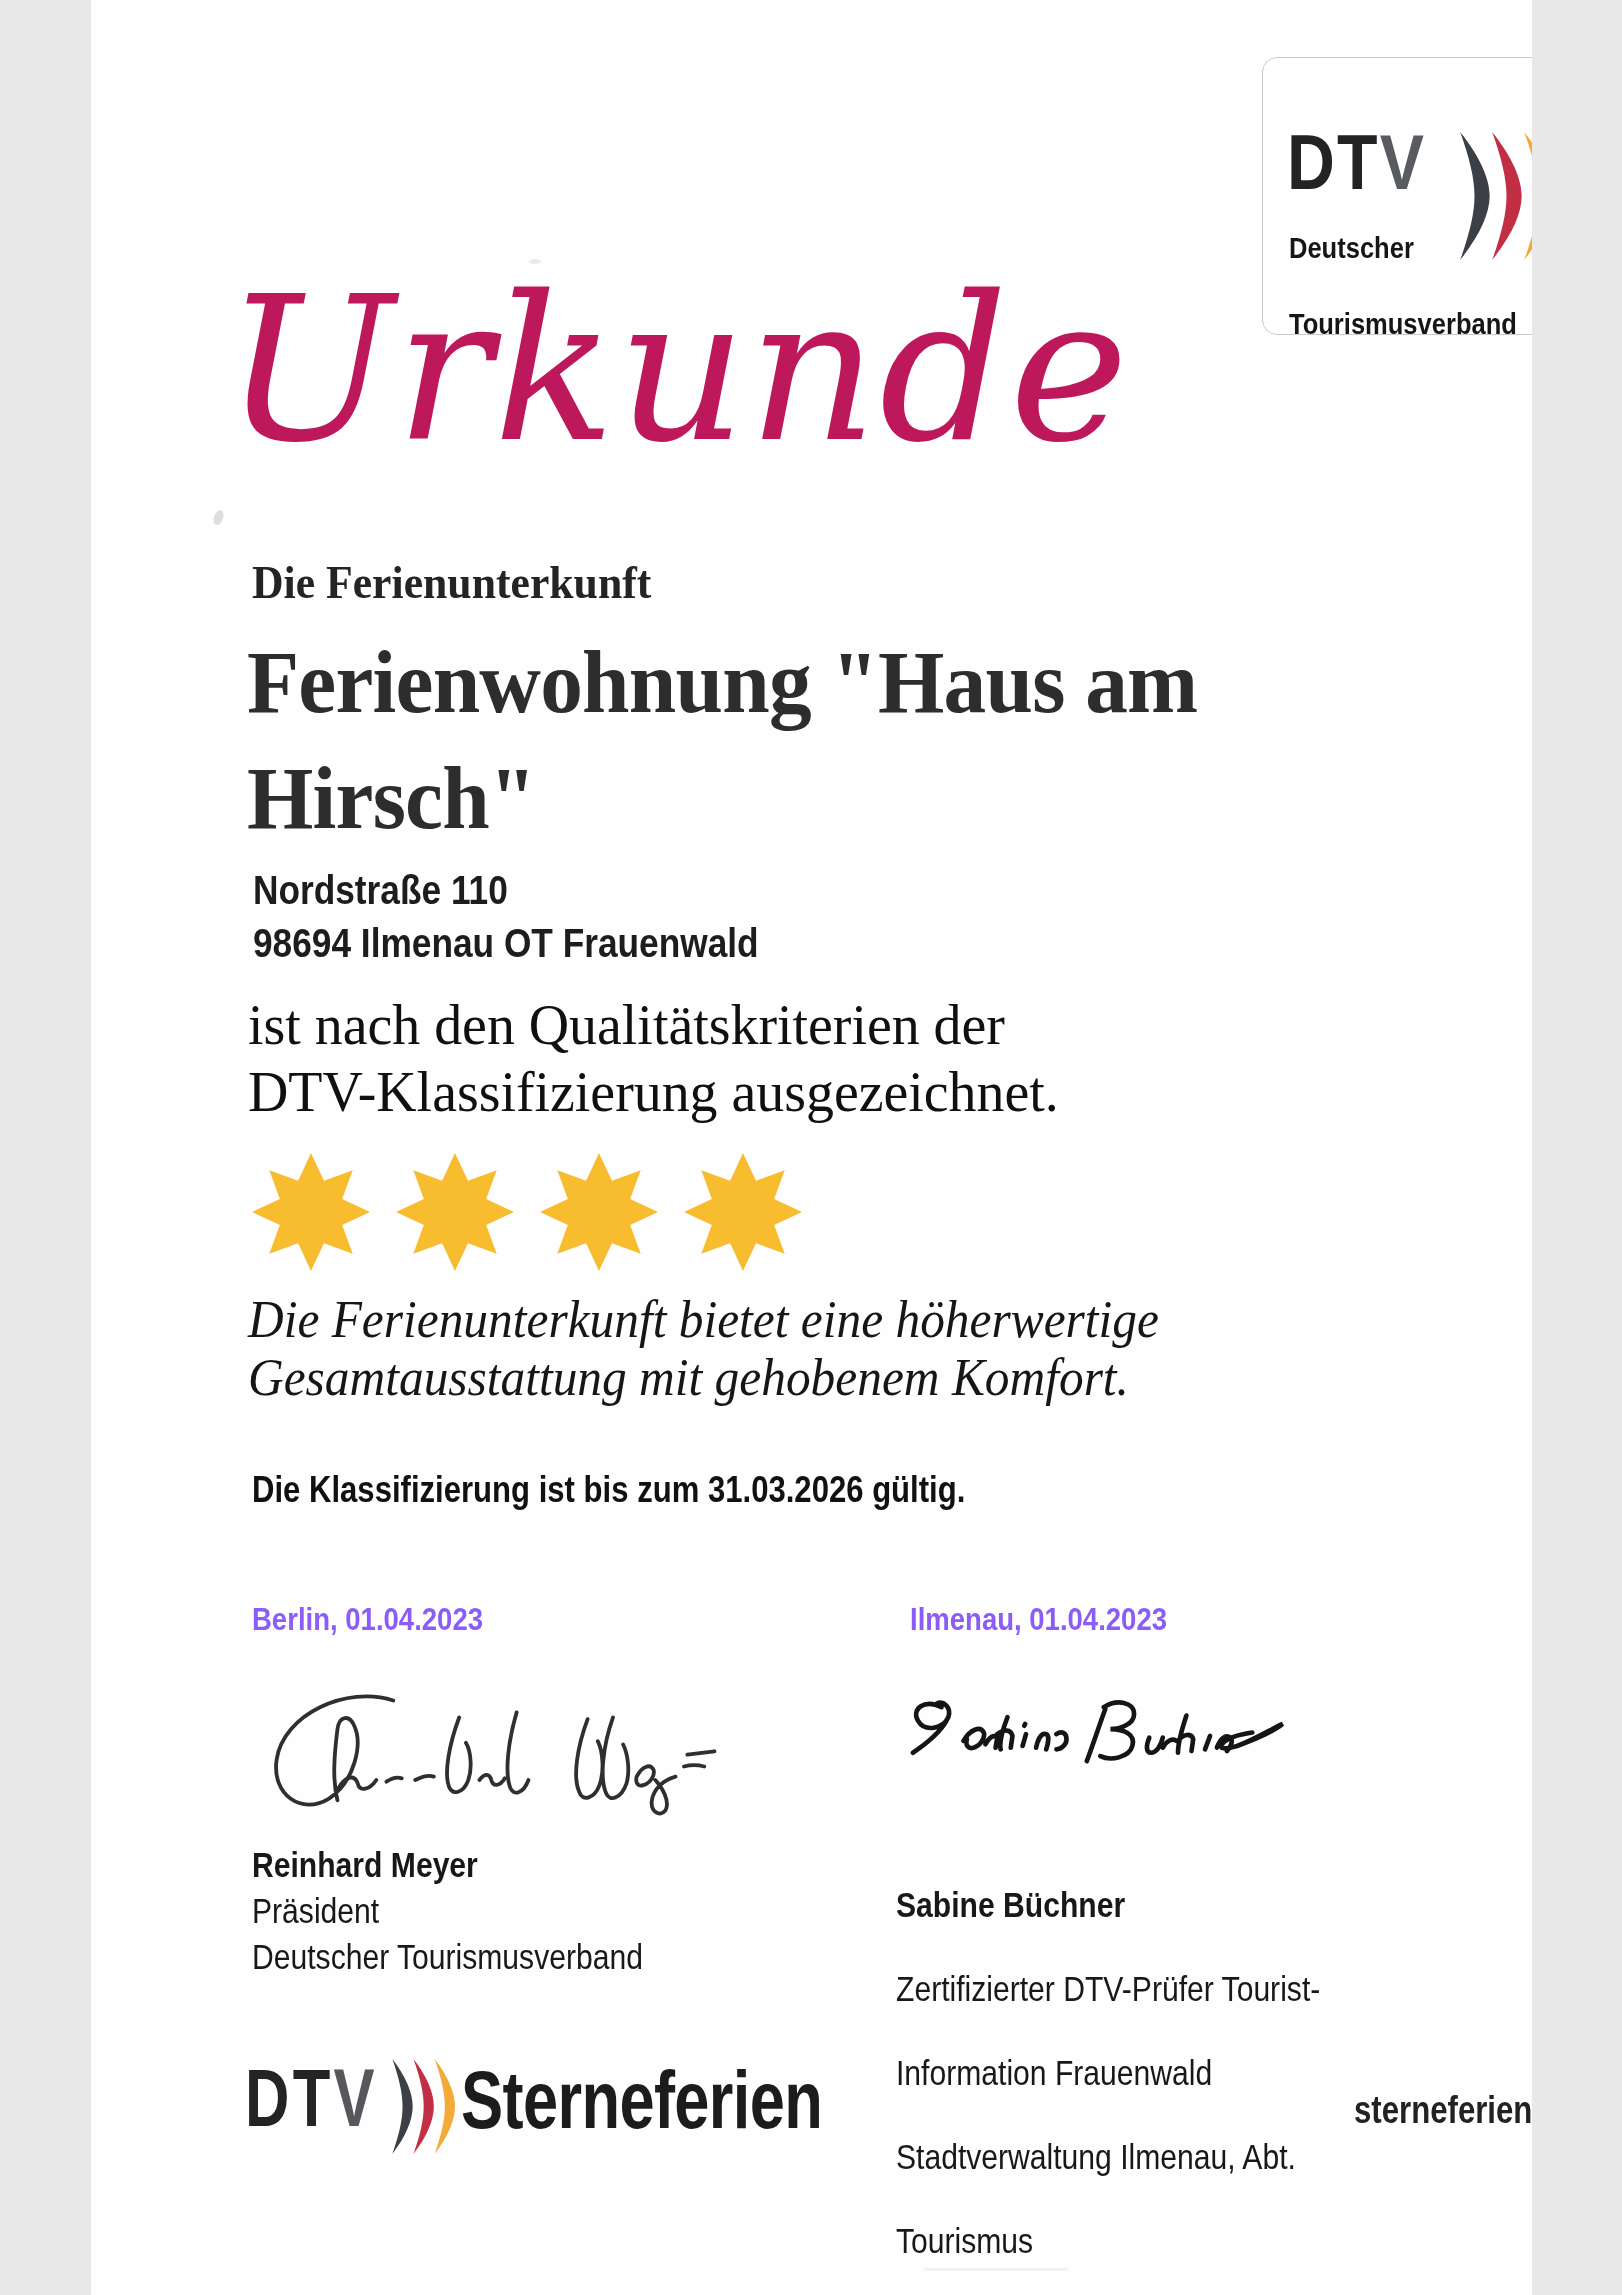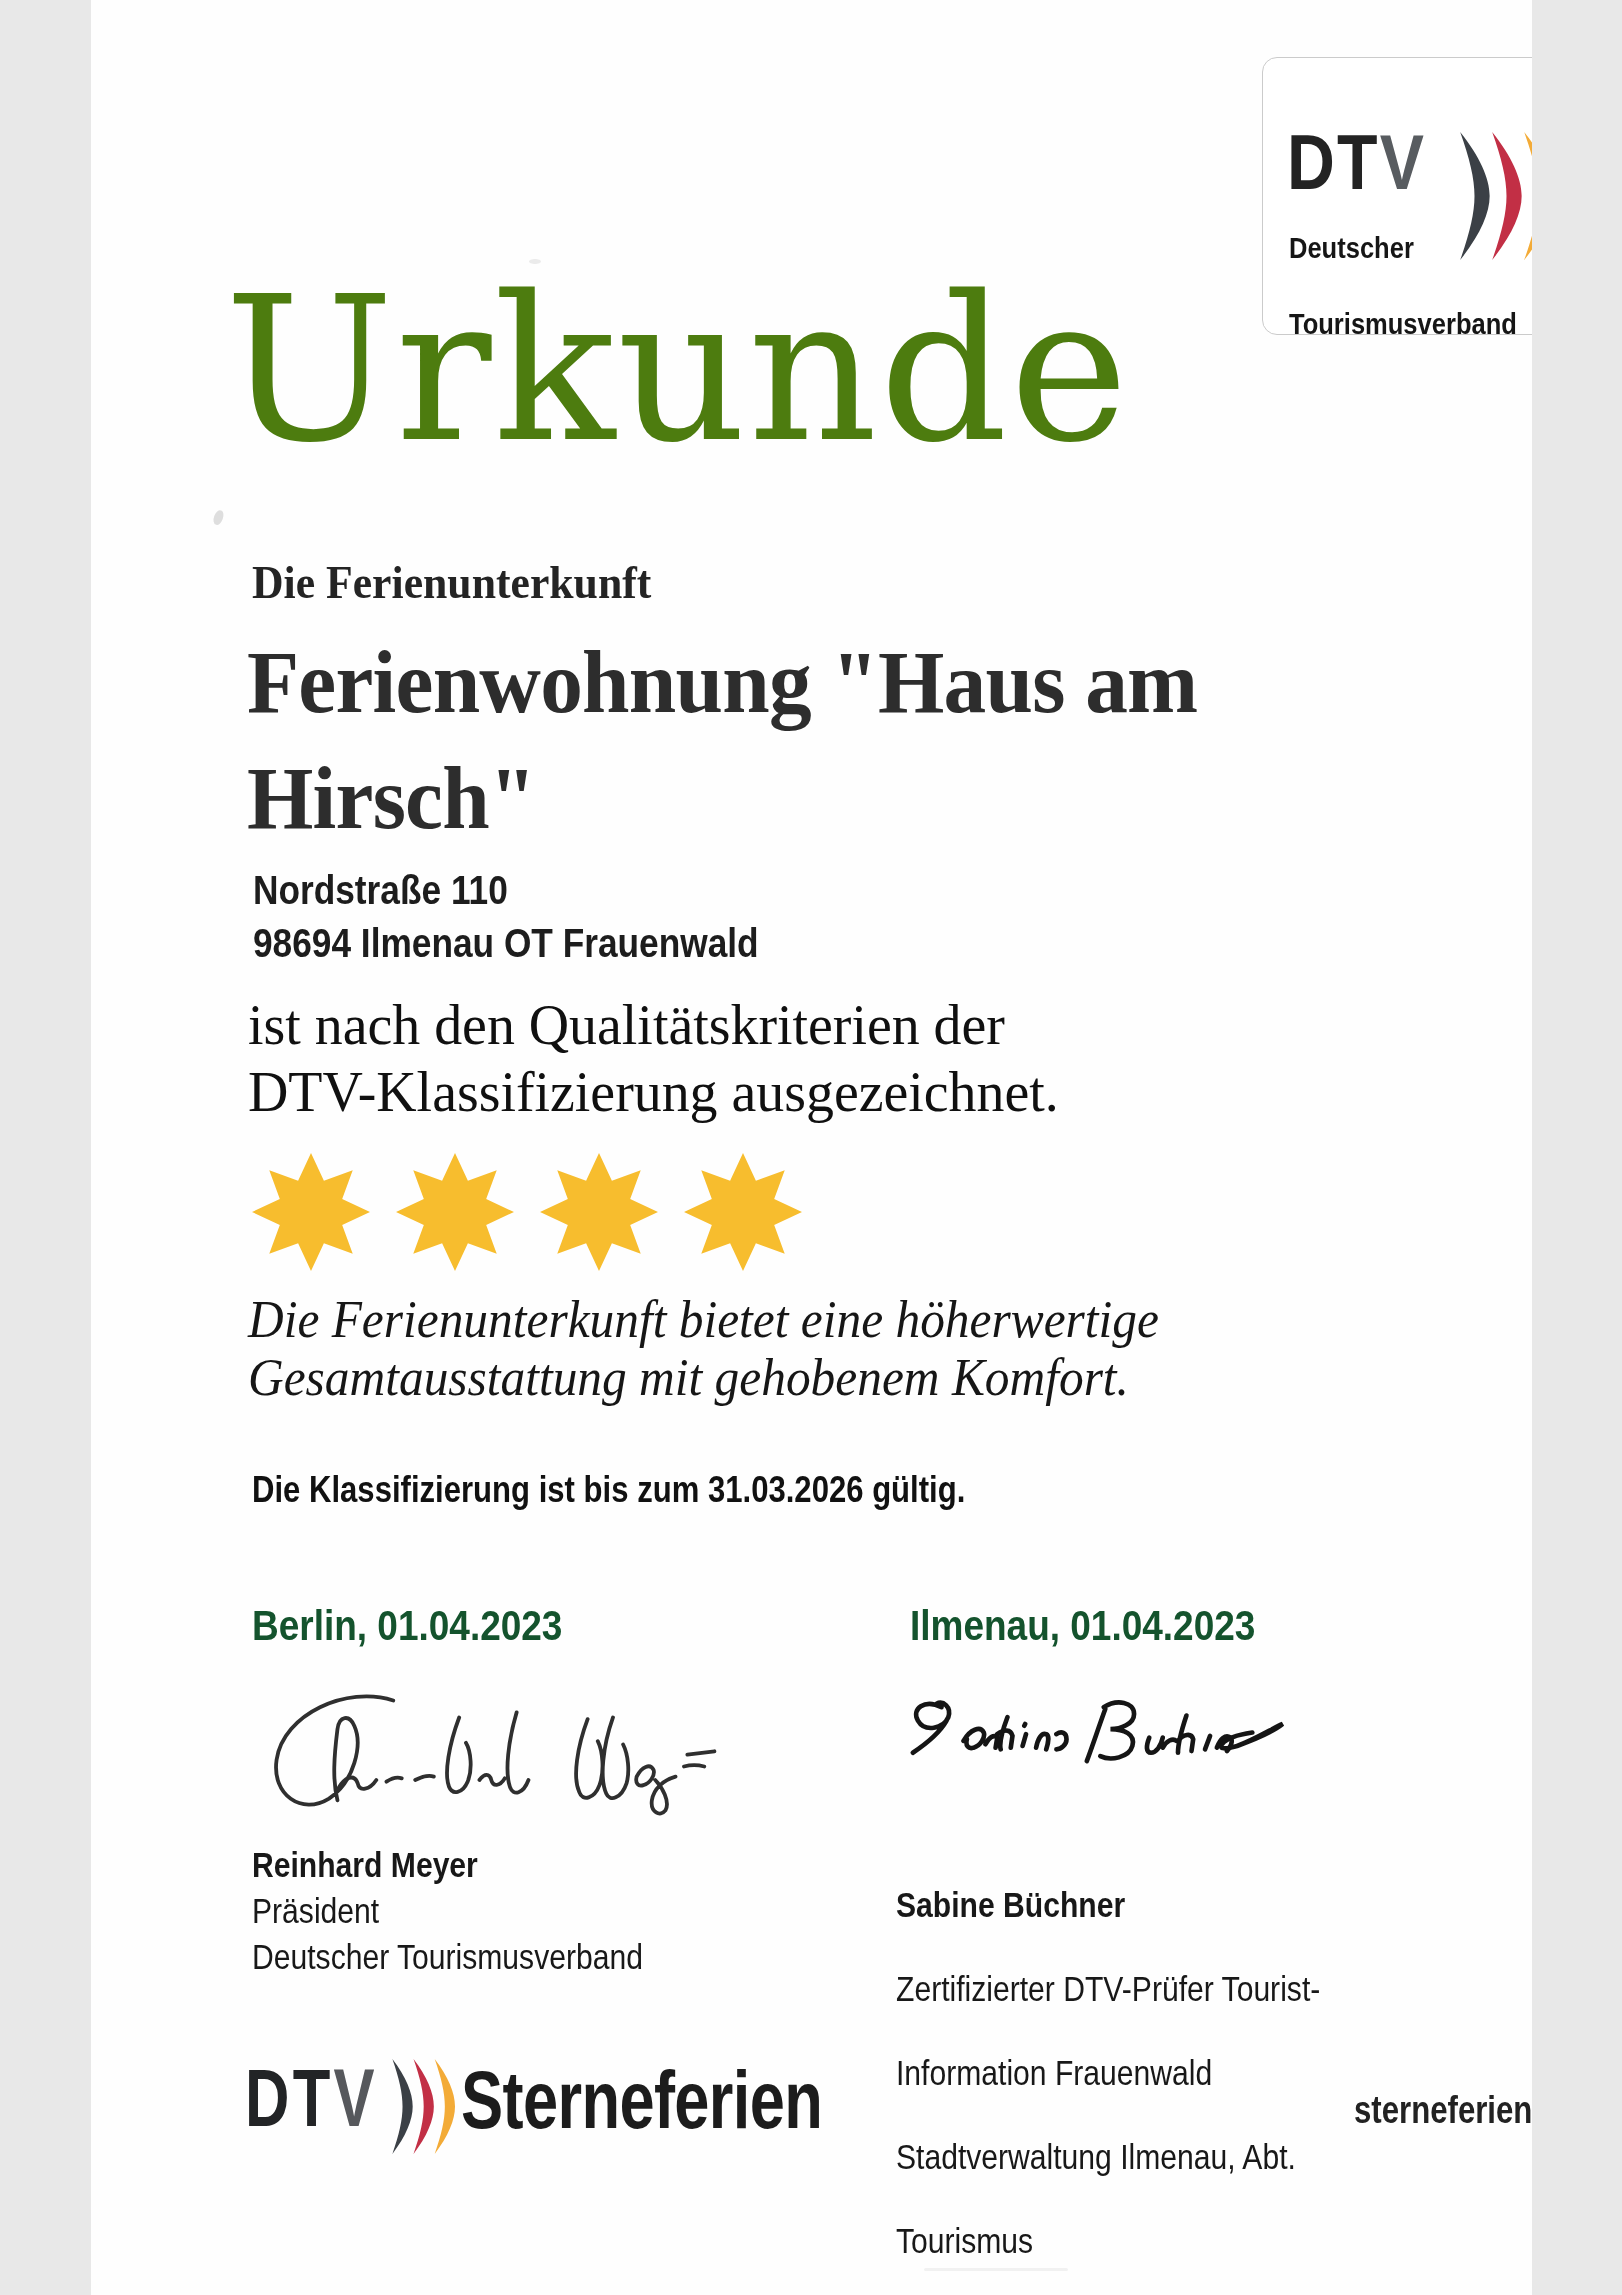"Urkunde" .title { color: #4d7c0f -> #be185d; font-style: none -> italic }
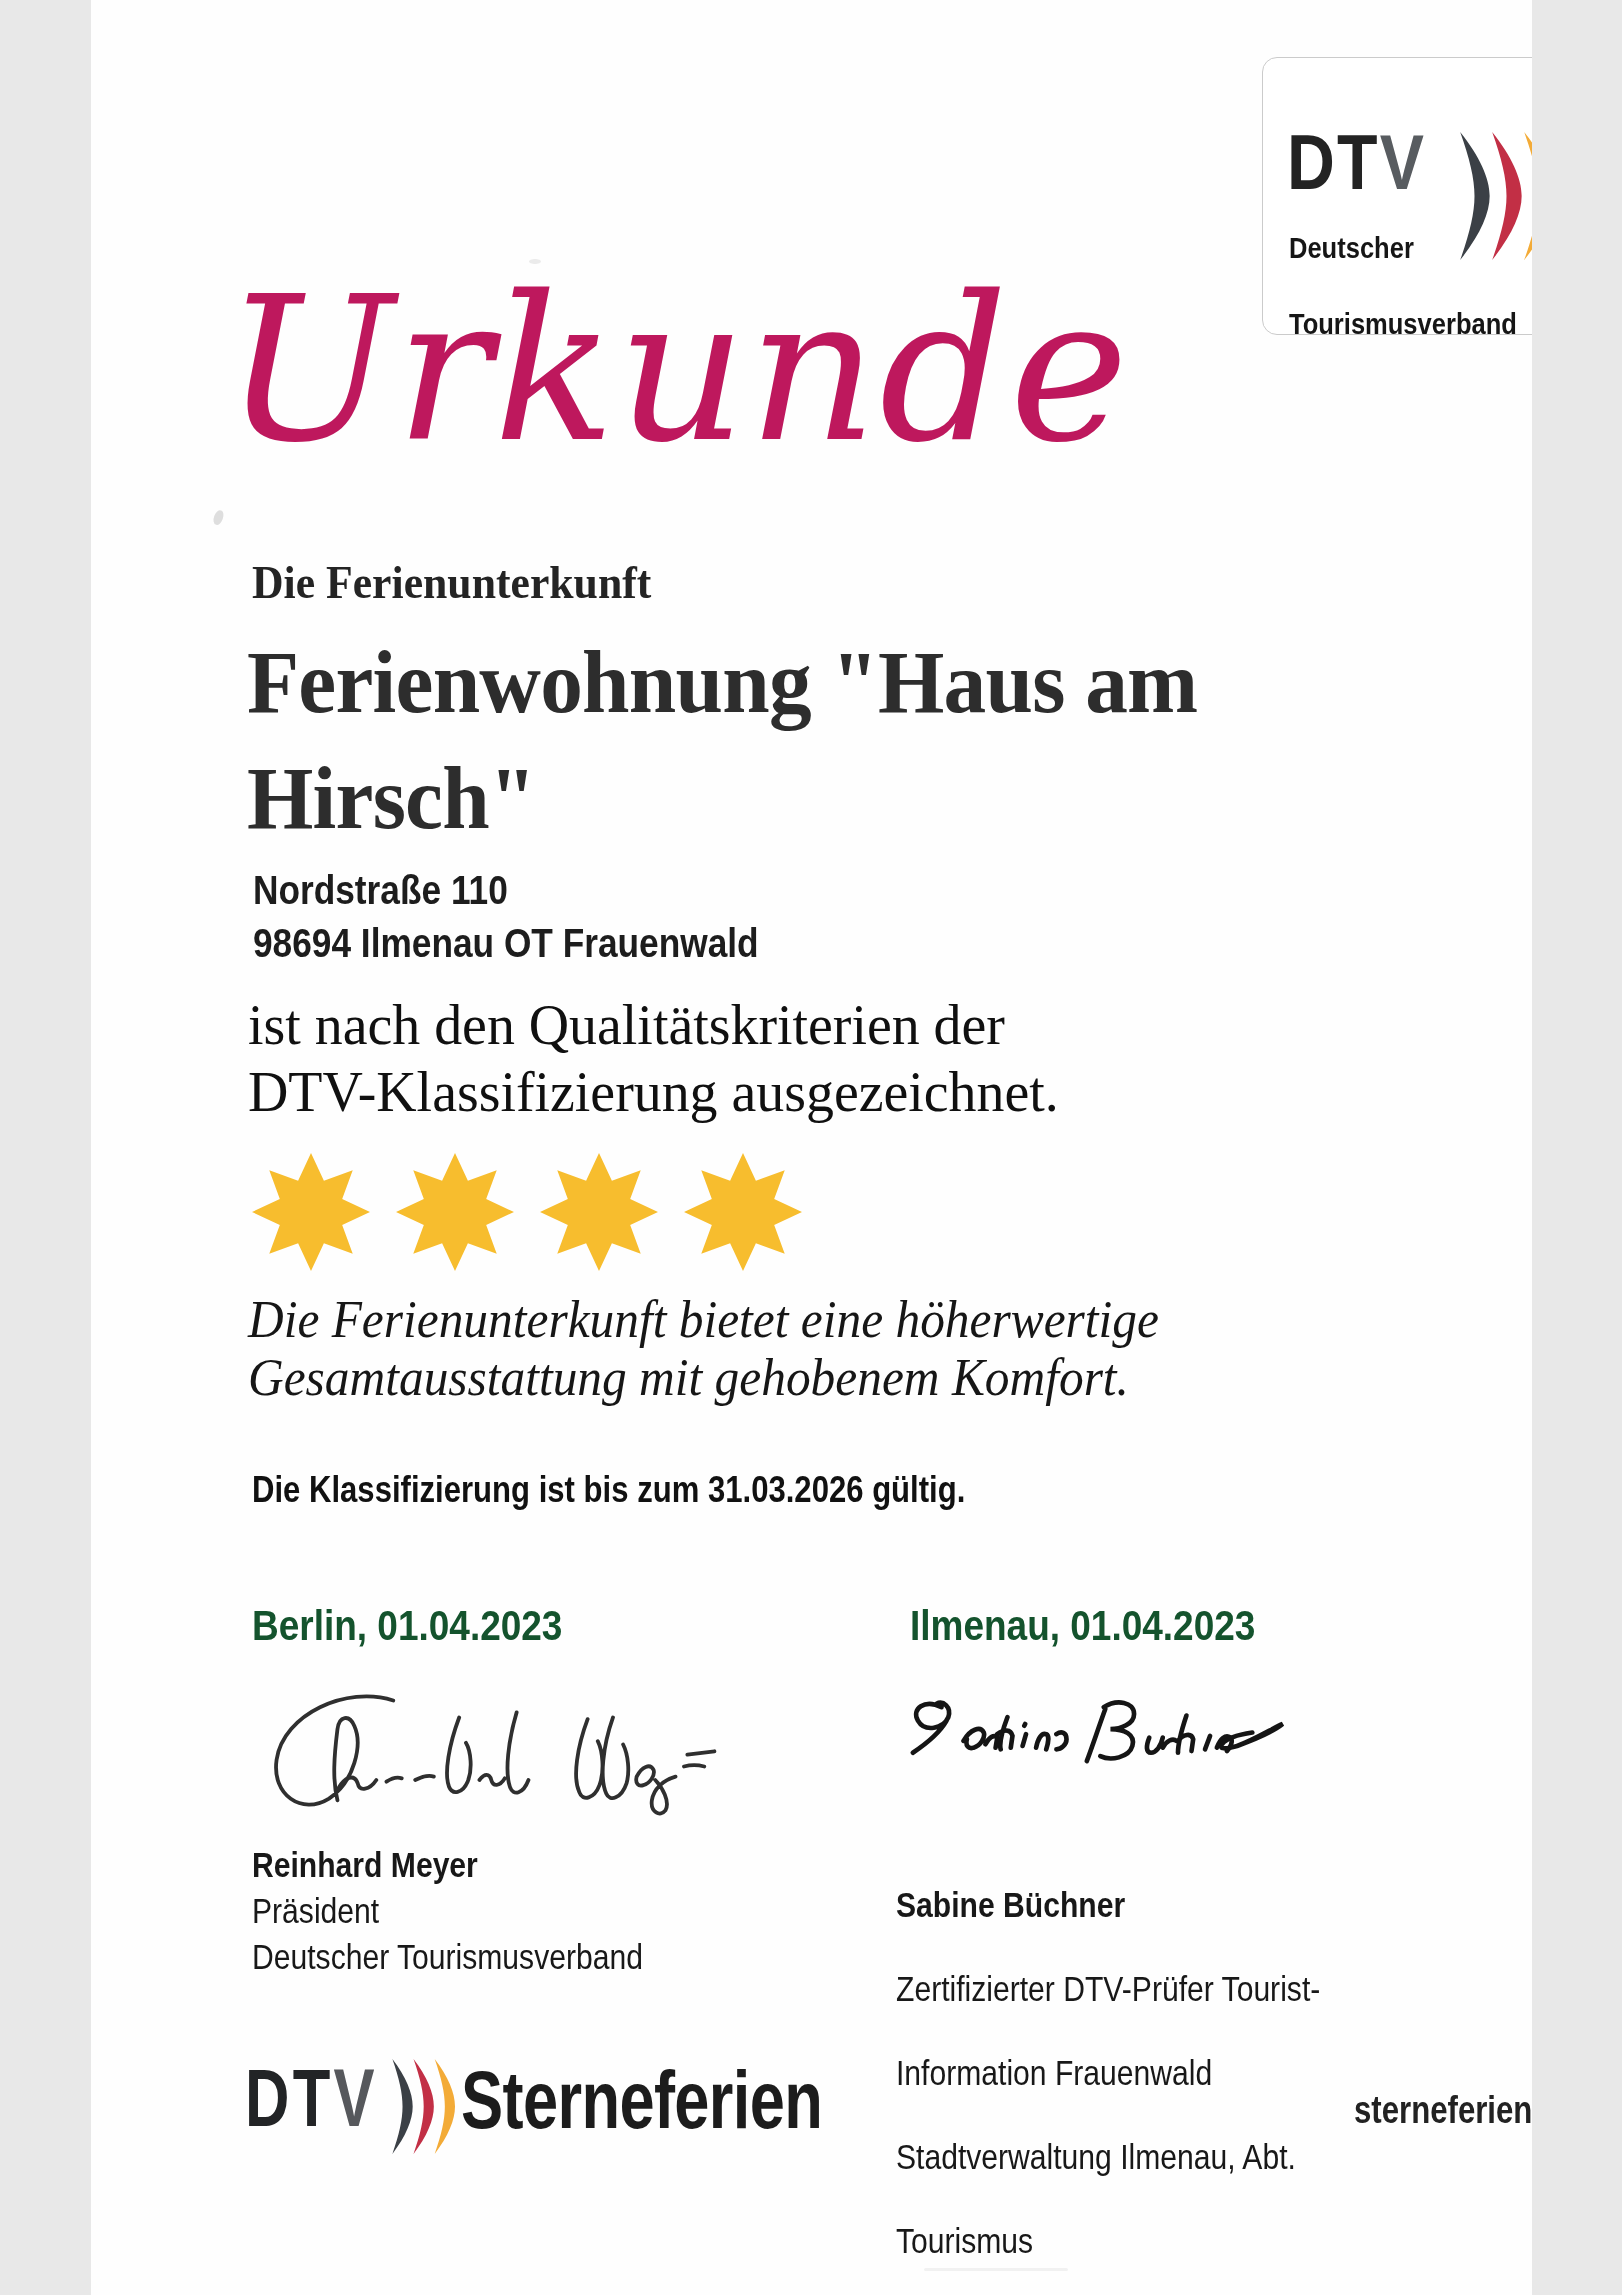"Berlin, 01.04.2023" .date { color: #14532d -> #8b5cf6; font-size: 43px -> 32px }
